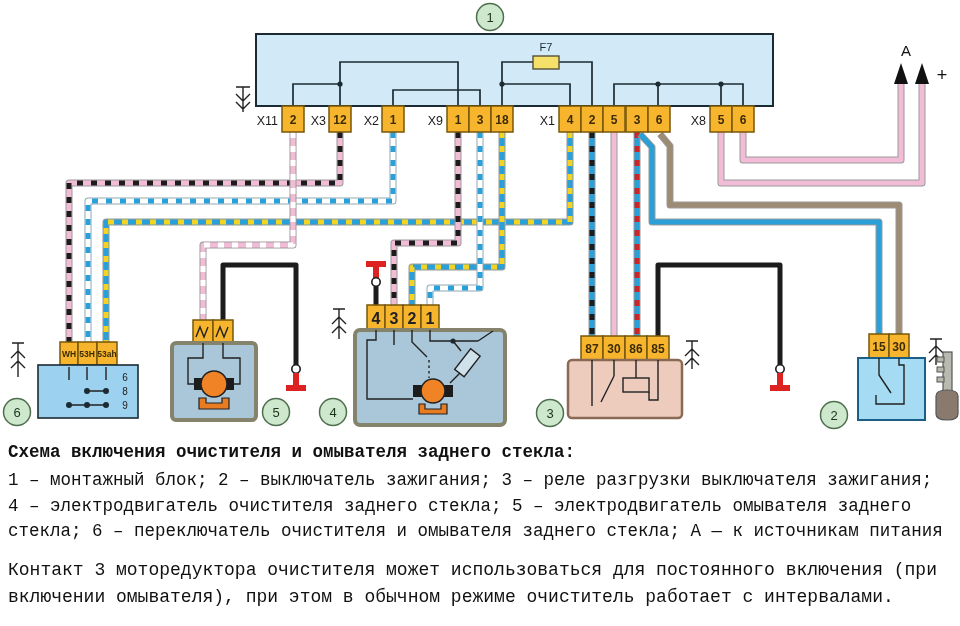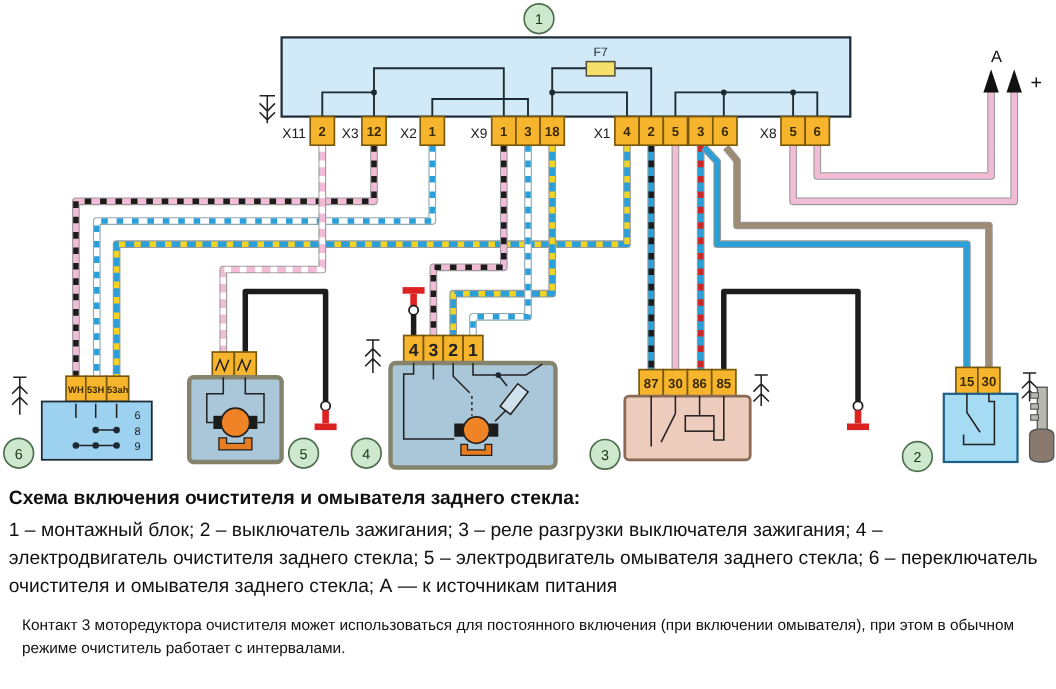"Схема включения очистителя и омывателя" .caption { font-family: none -> Liberation Mono, monospace }
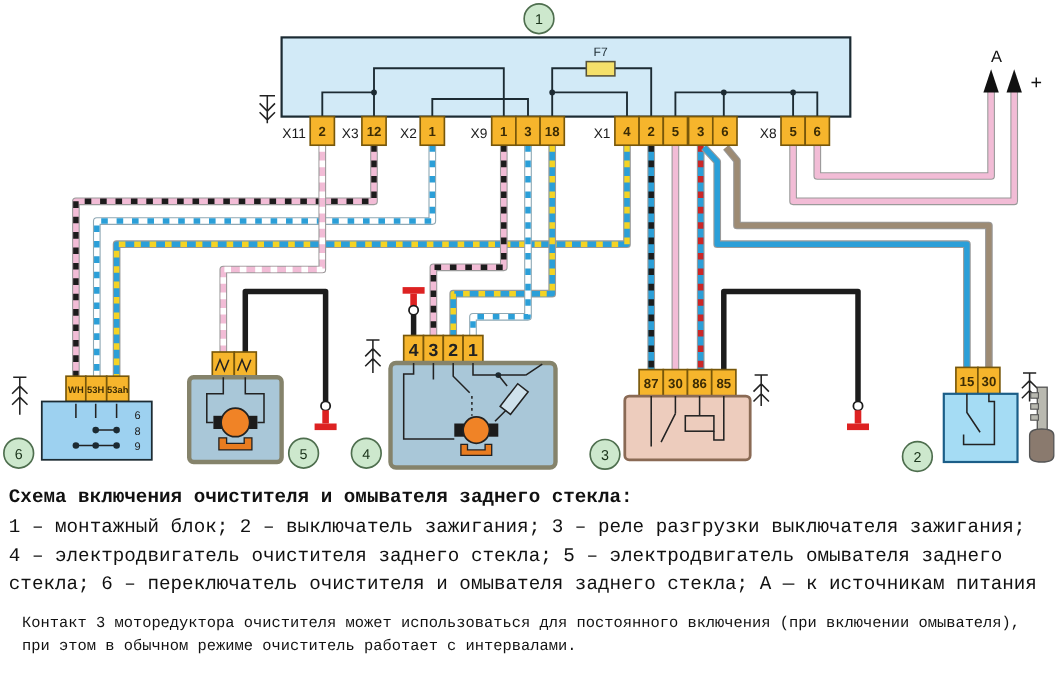"Контакт 3 моторедуктора очистителя может" .cap-note { font-size: 14px -> 18px; margin: 12px -> 0 }
